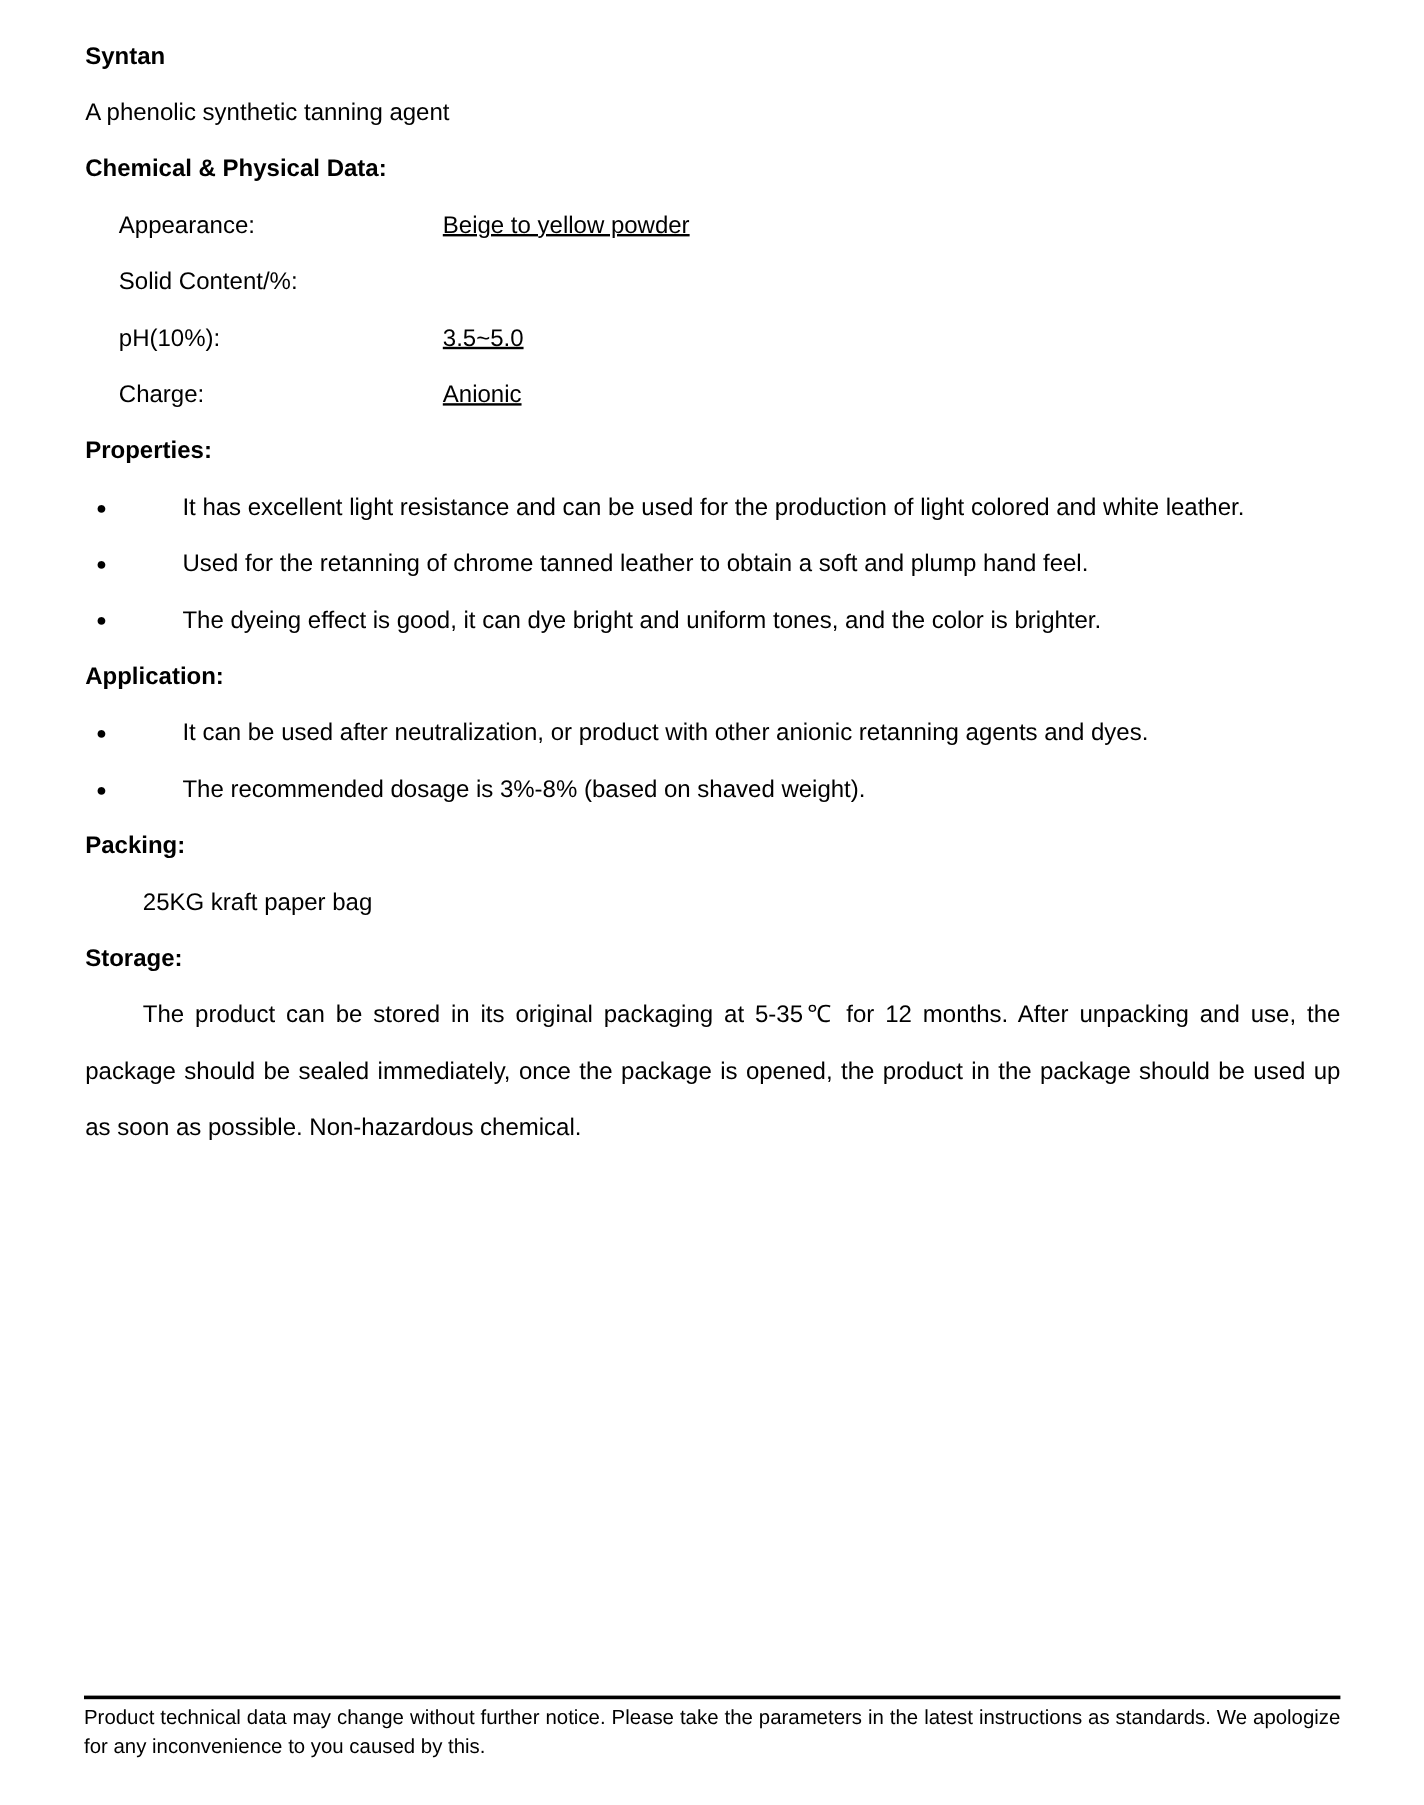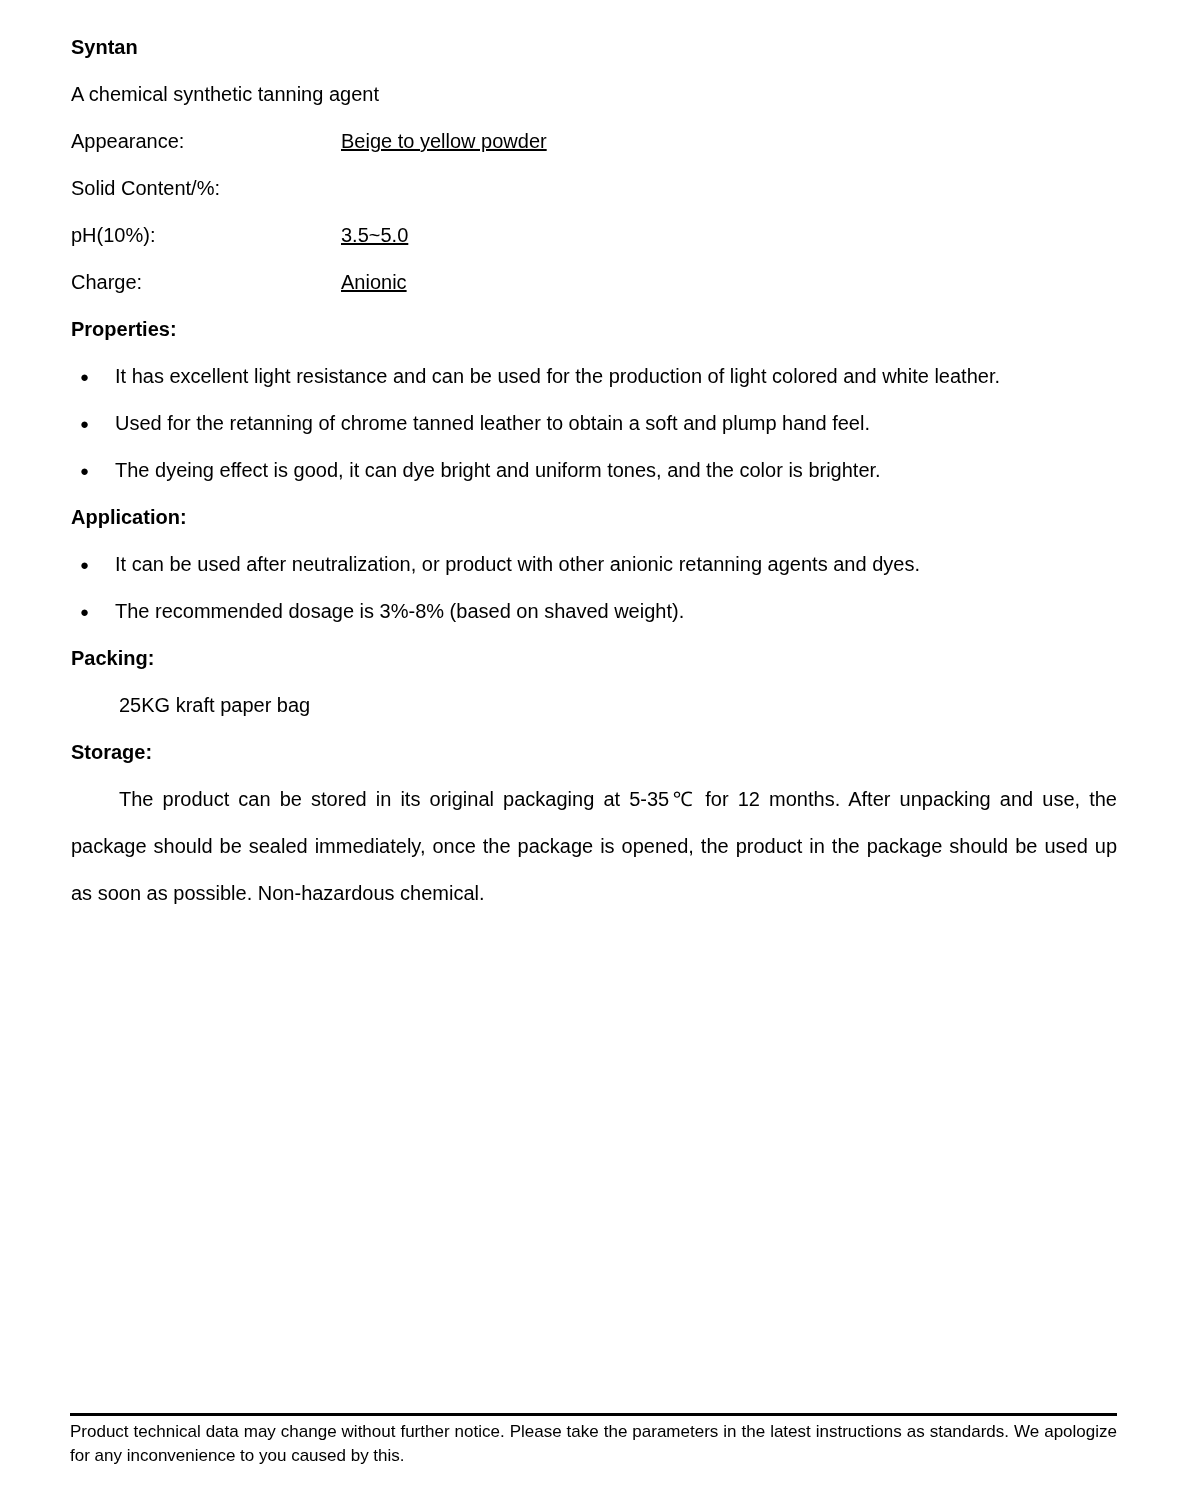"A chemical synthetic tanning agent" div.line { text: chemical -> phenolic }
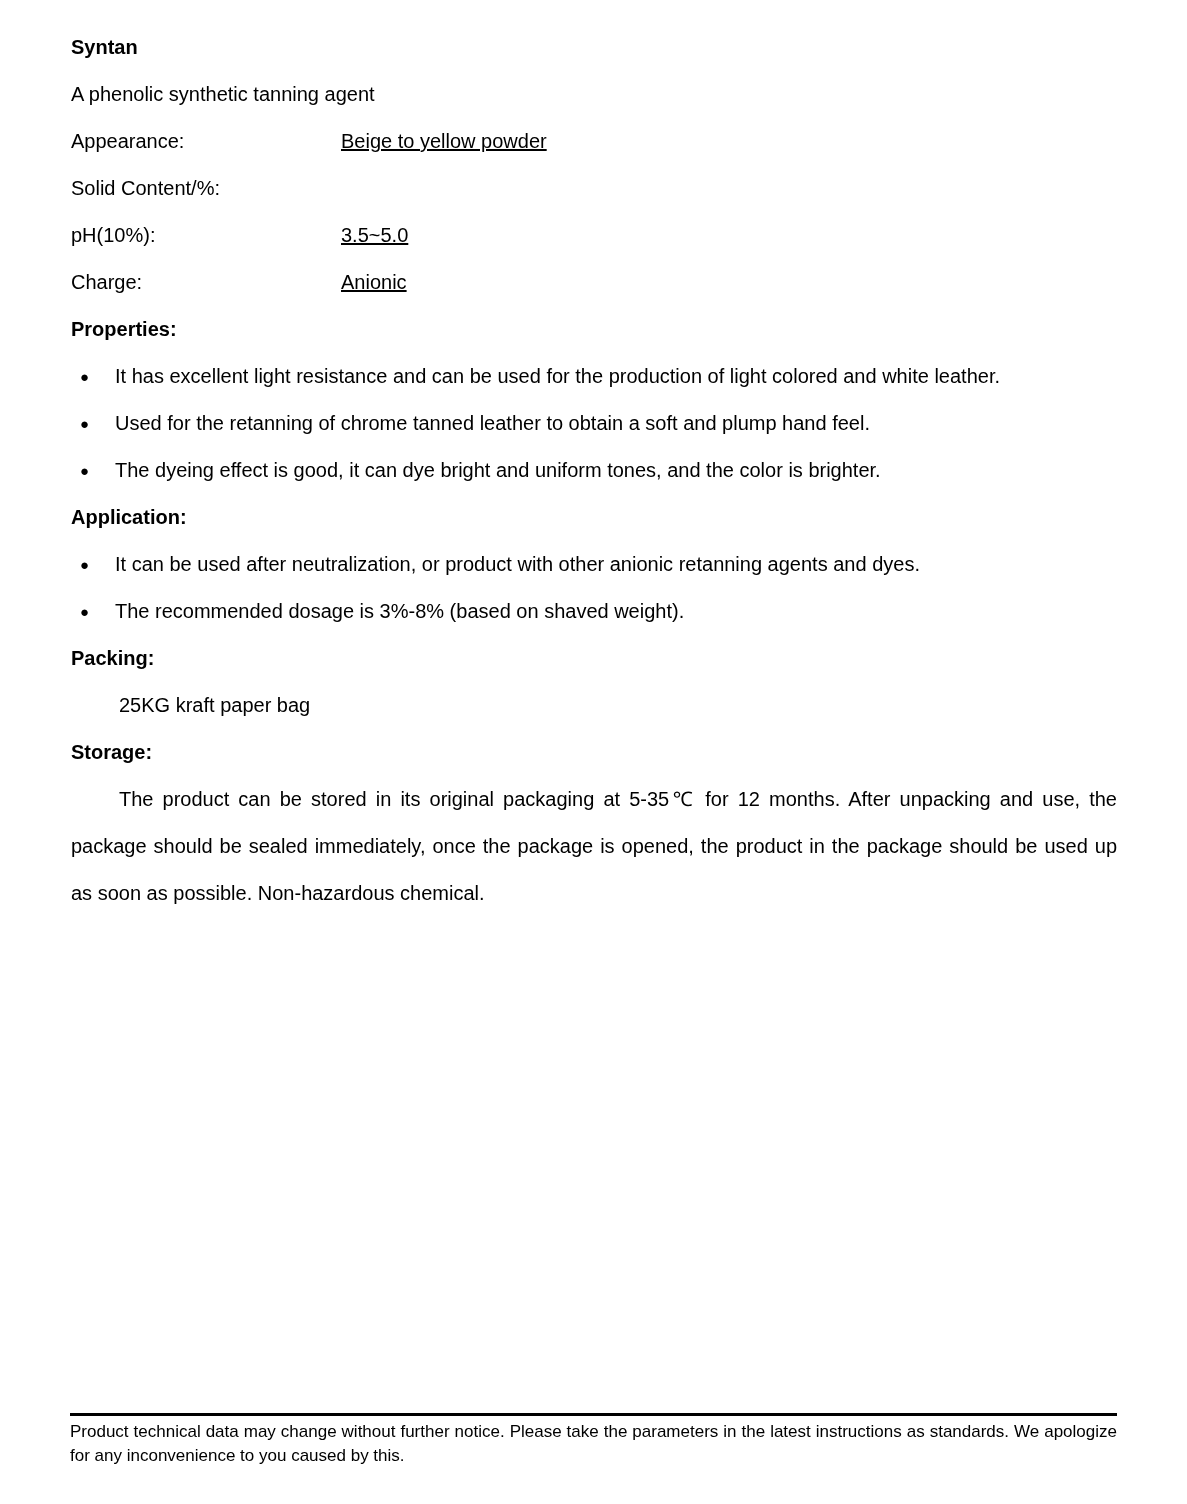"Chemical & Physical Data:" div.line { html: none -> <div>Chemical &amp; Physical Data:</div> }
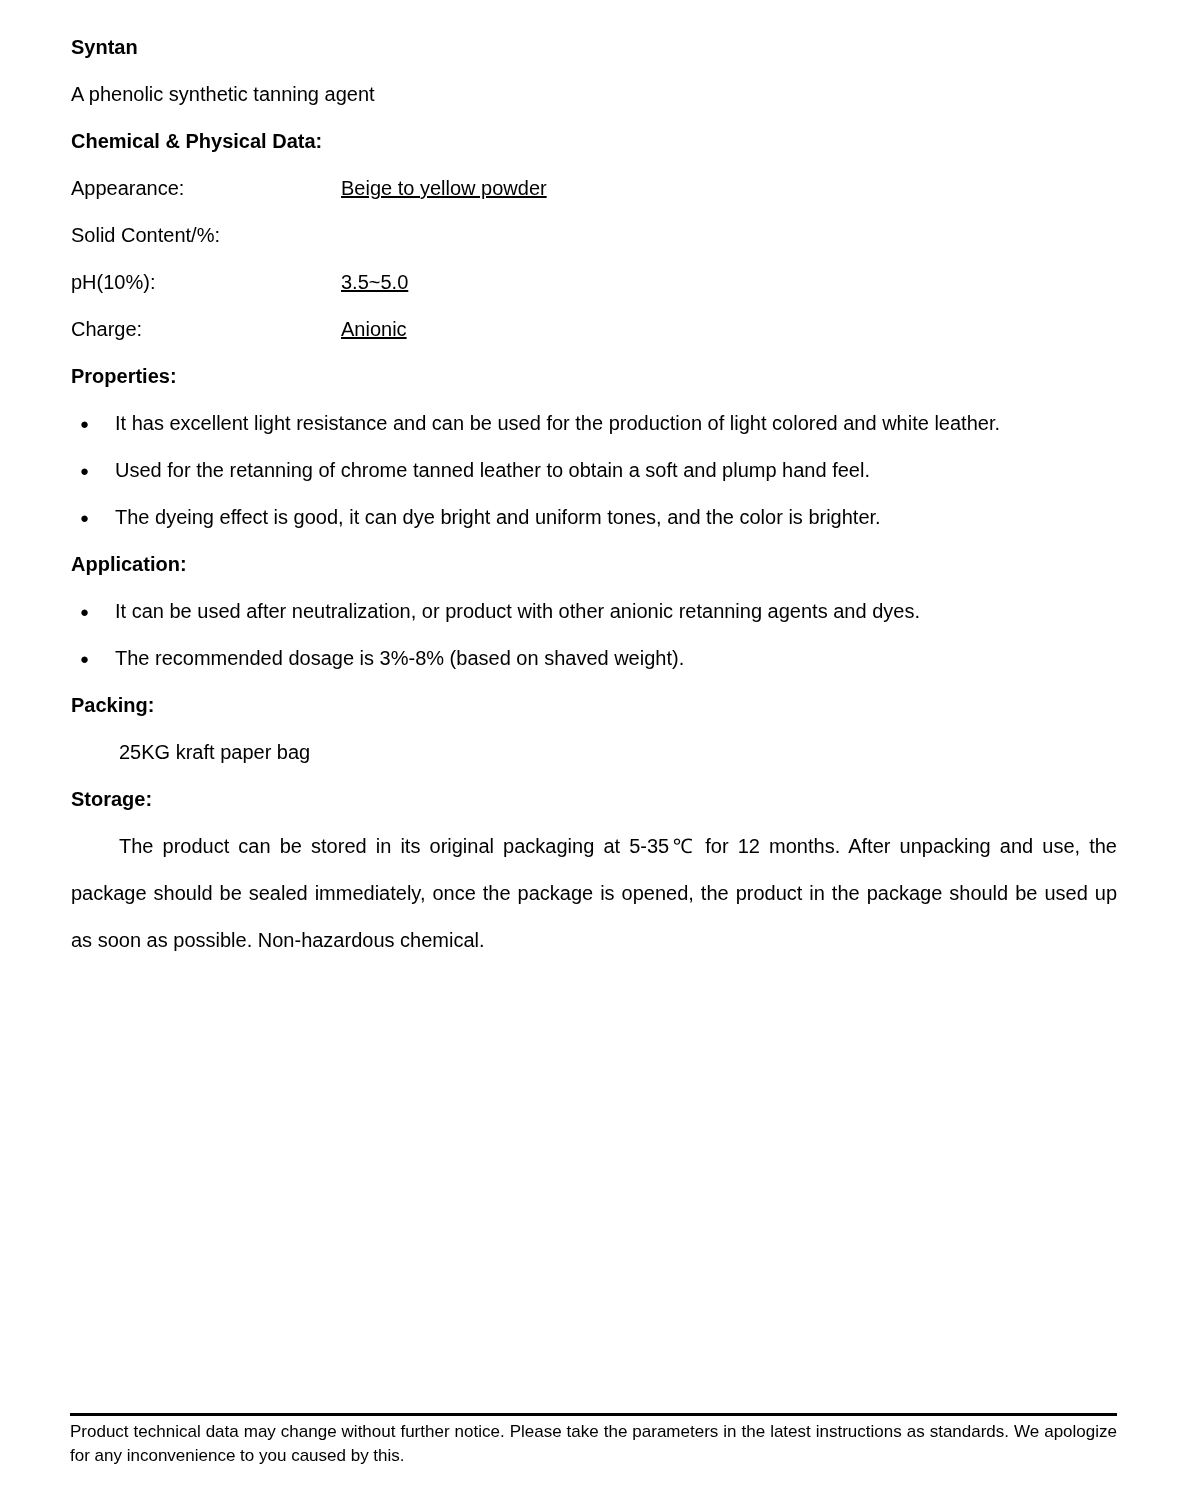"Appearance:" .cell-label { margin-left: none -> 28px }
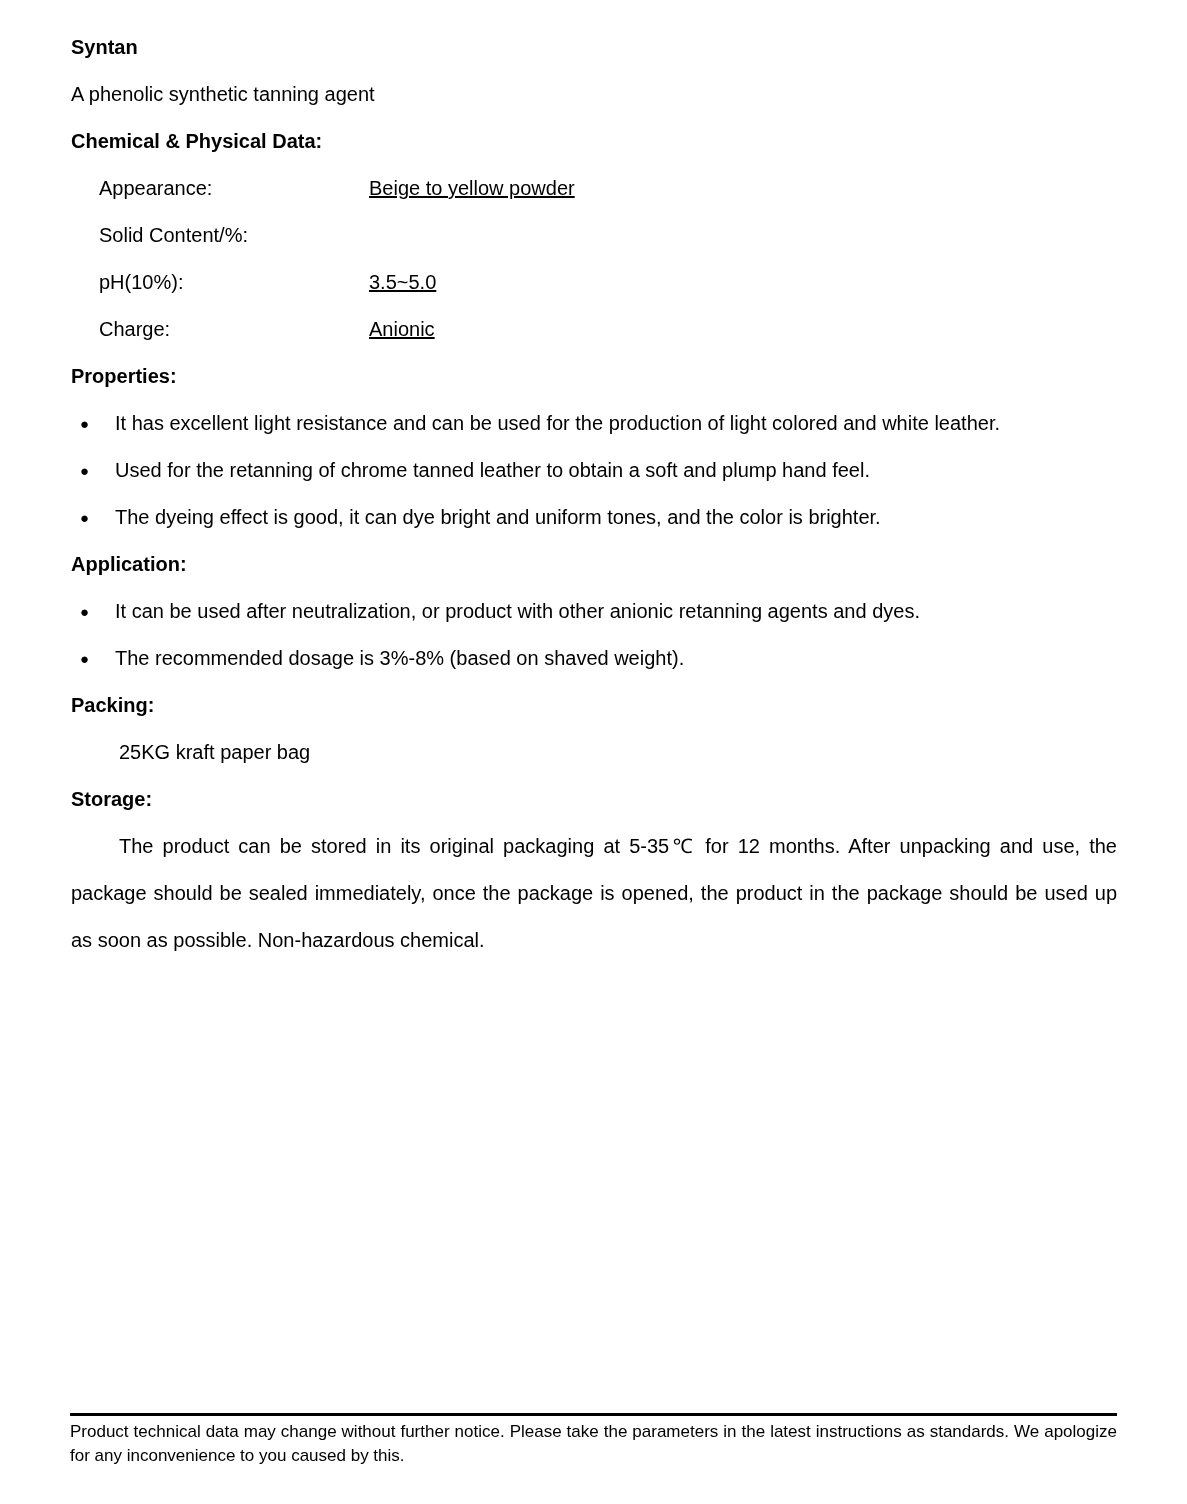"It has excellent light resistance" .btext { margin-left: none -> 37px }
